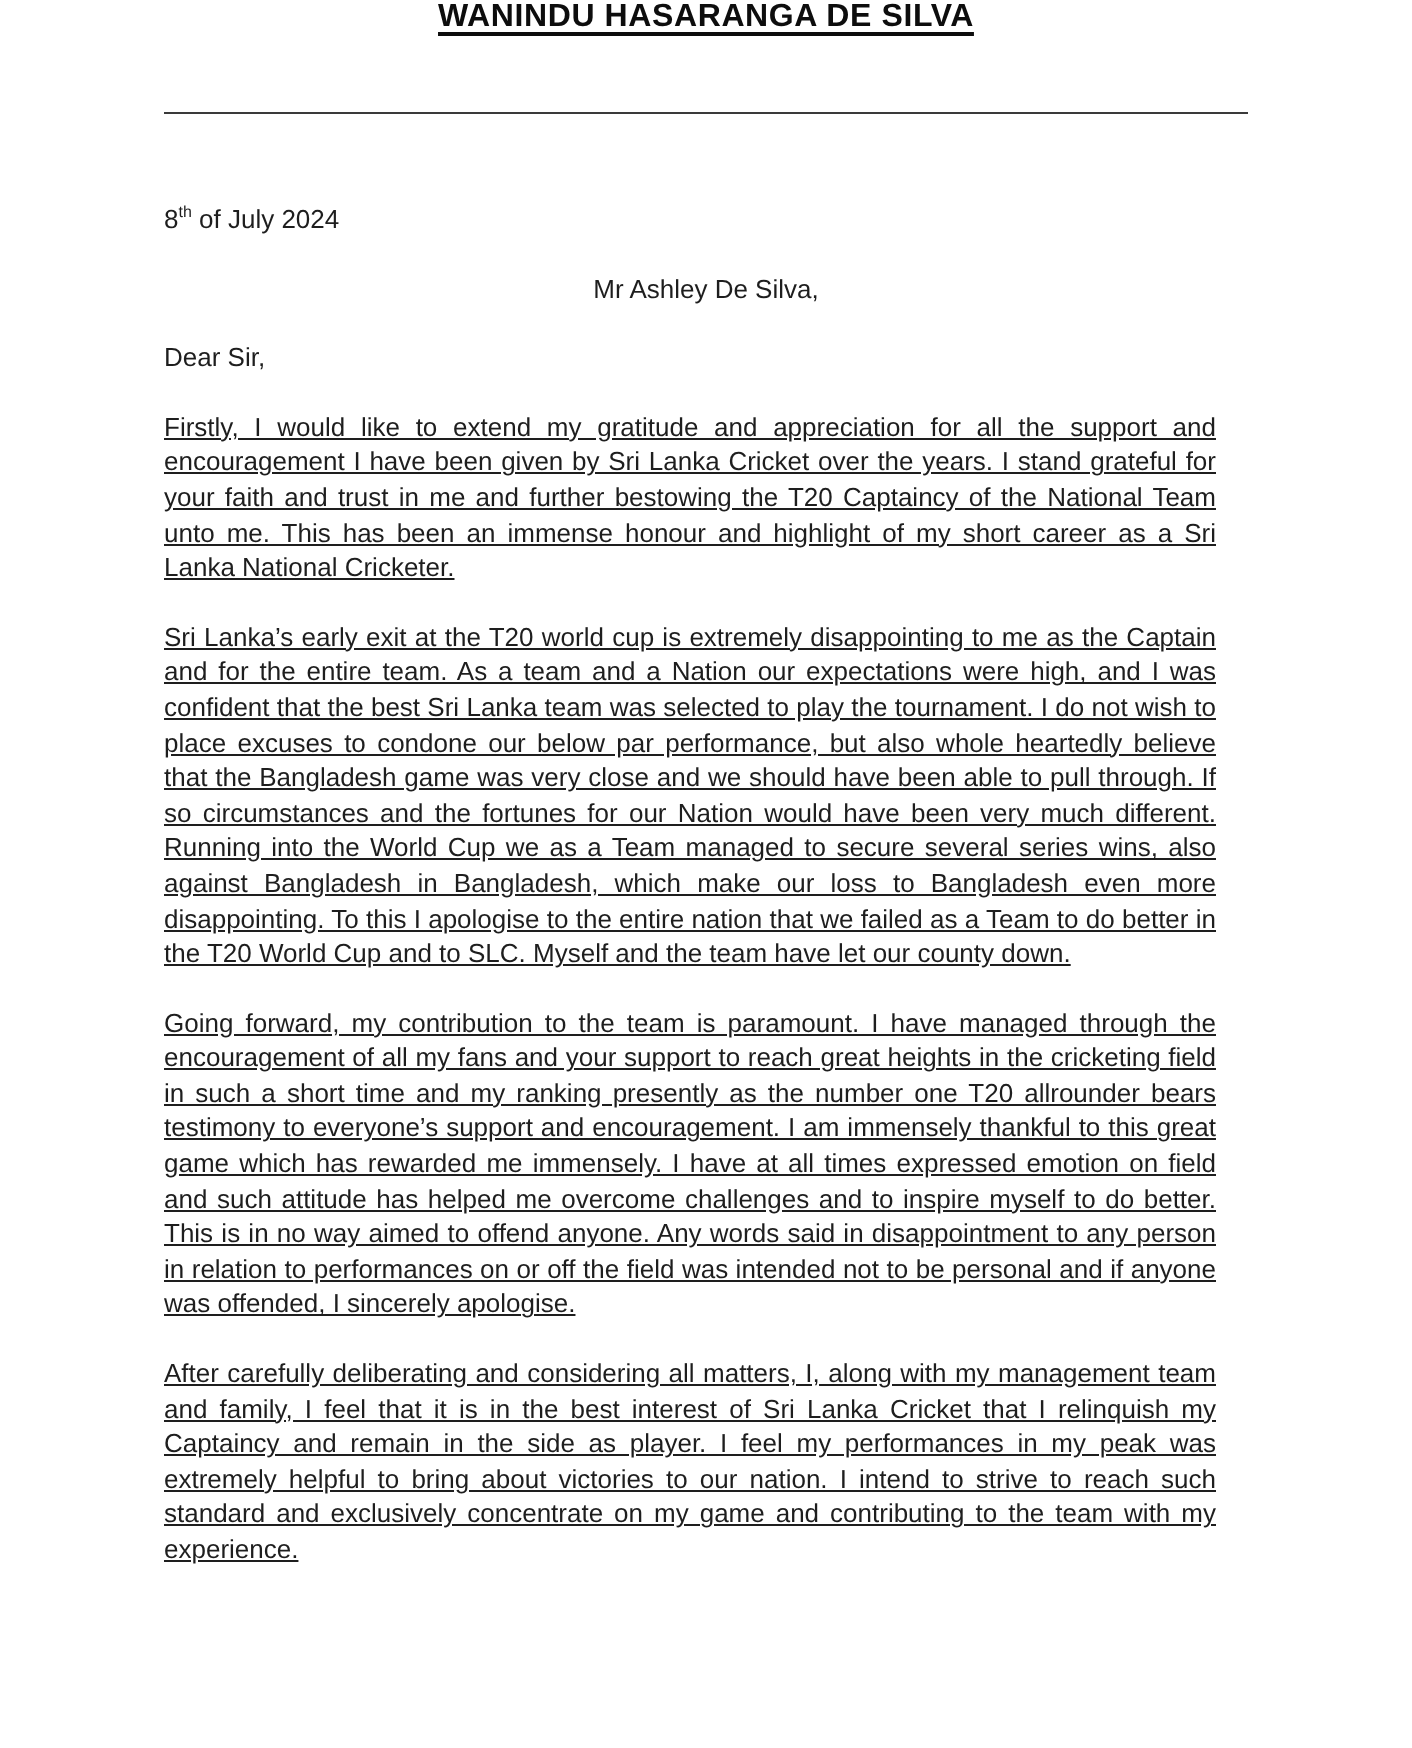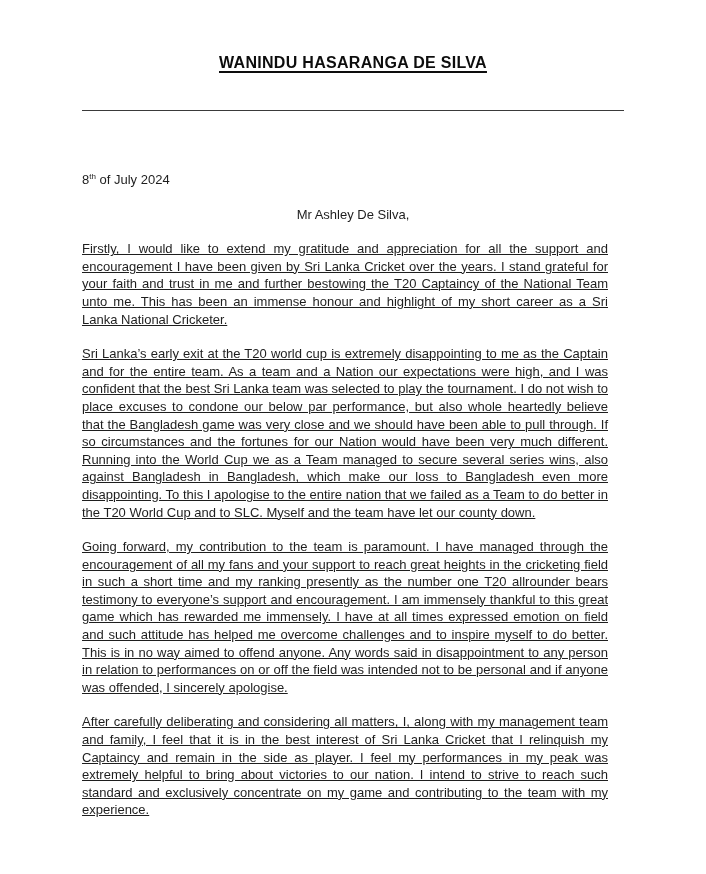"WANINDU HASARANGA DE SILVA" .doc-title { padding-top: 54px -> none }
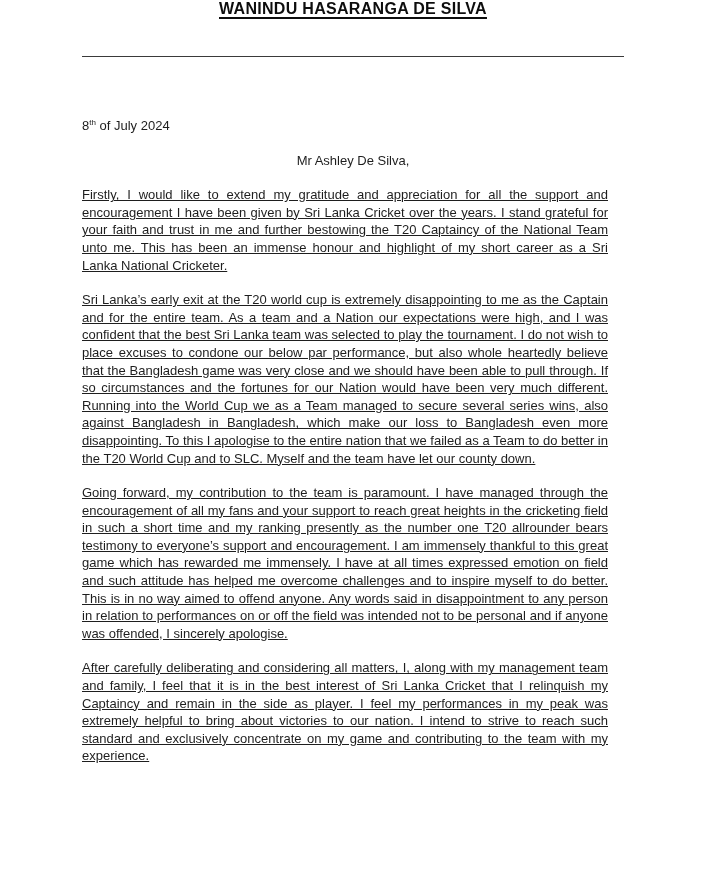"8th of July 2024" .date-line { margin-top: 60px -> 44px }
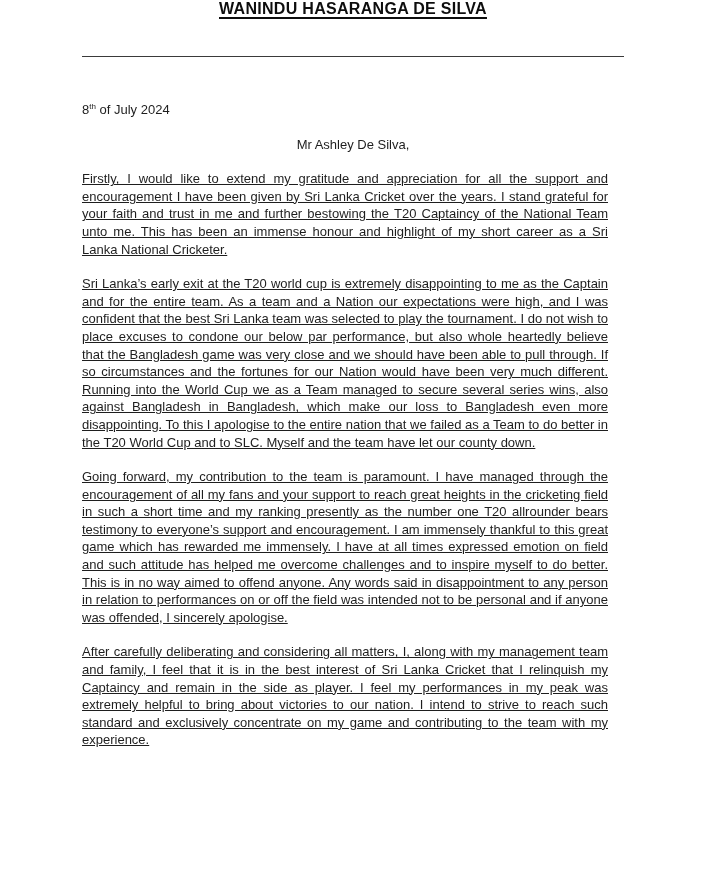"Dear Sir," div.salutation { html: none -> <div>Dear Sir,</div> }
